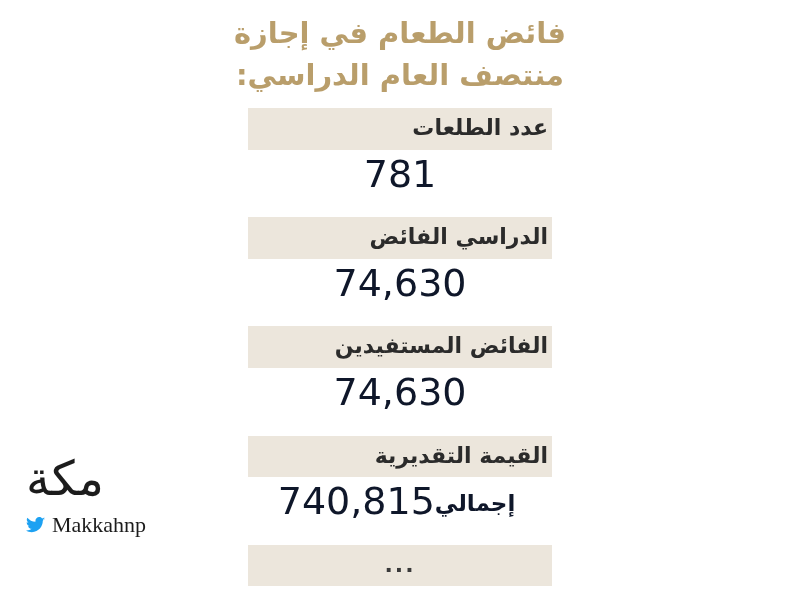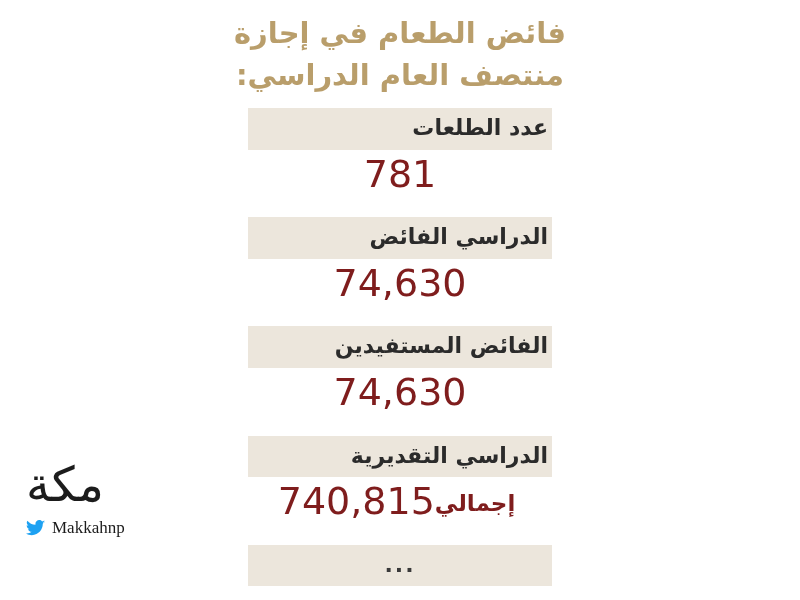"781" .stat-value { color: #7f1d1d -> #0f172a }
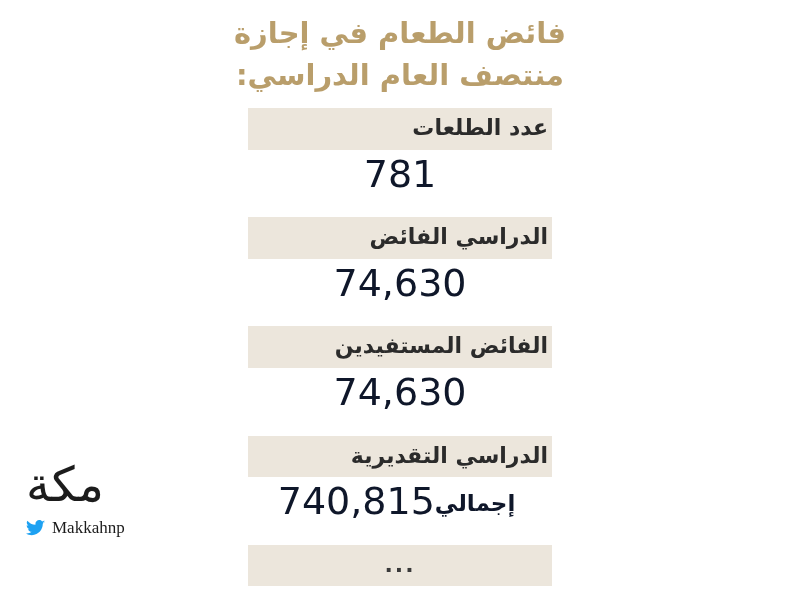"الدراسي التقديرية" div.stat-label { text: الدراسي -> القيمة }
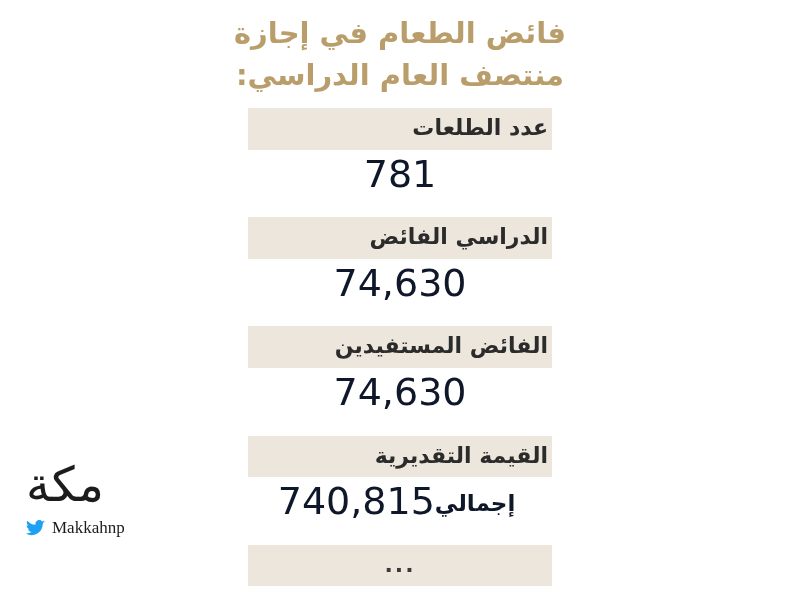"Makkahnp" .brand-handle-text { font-size: 17px -> 22px }
